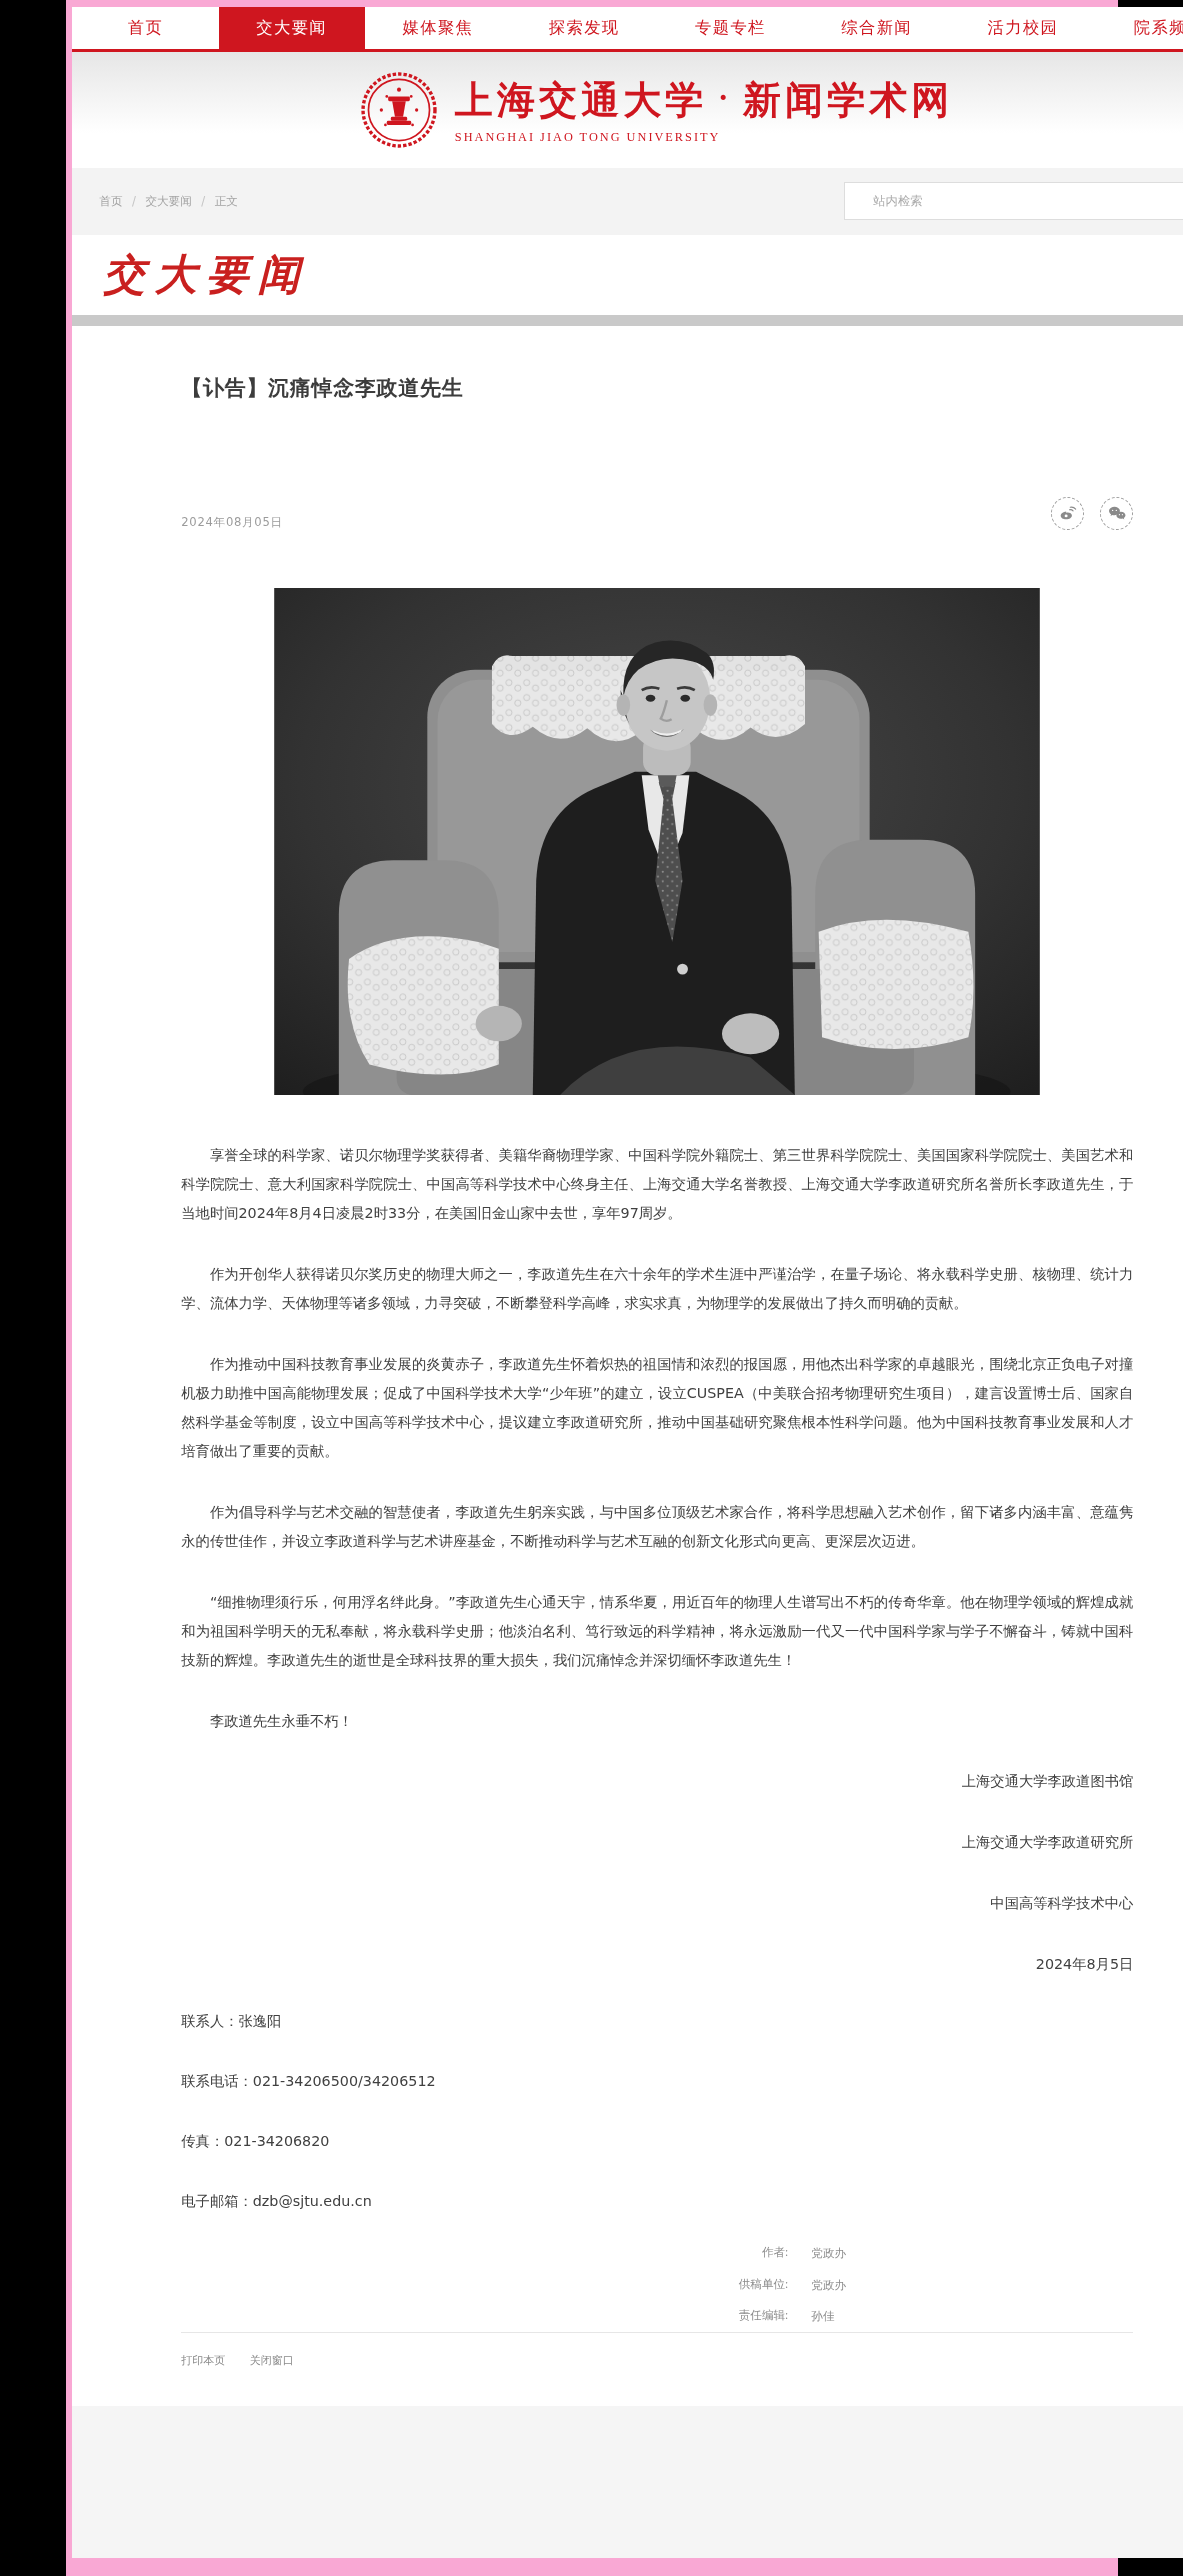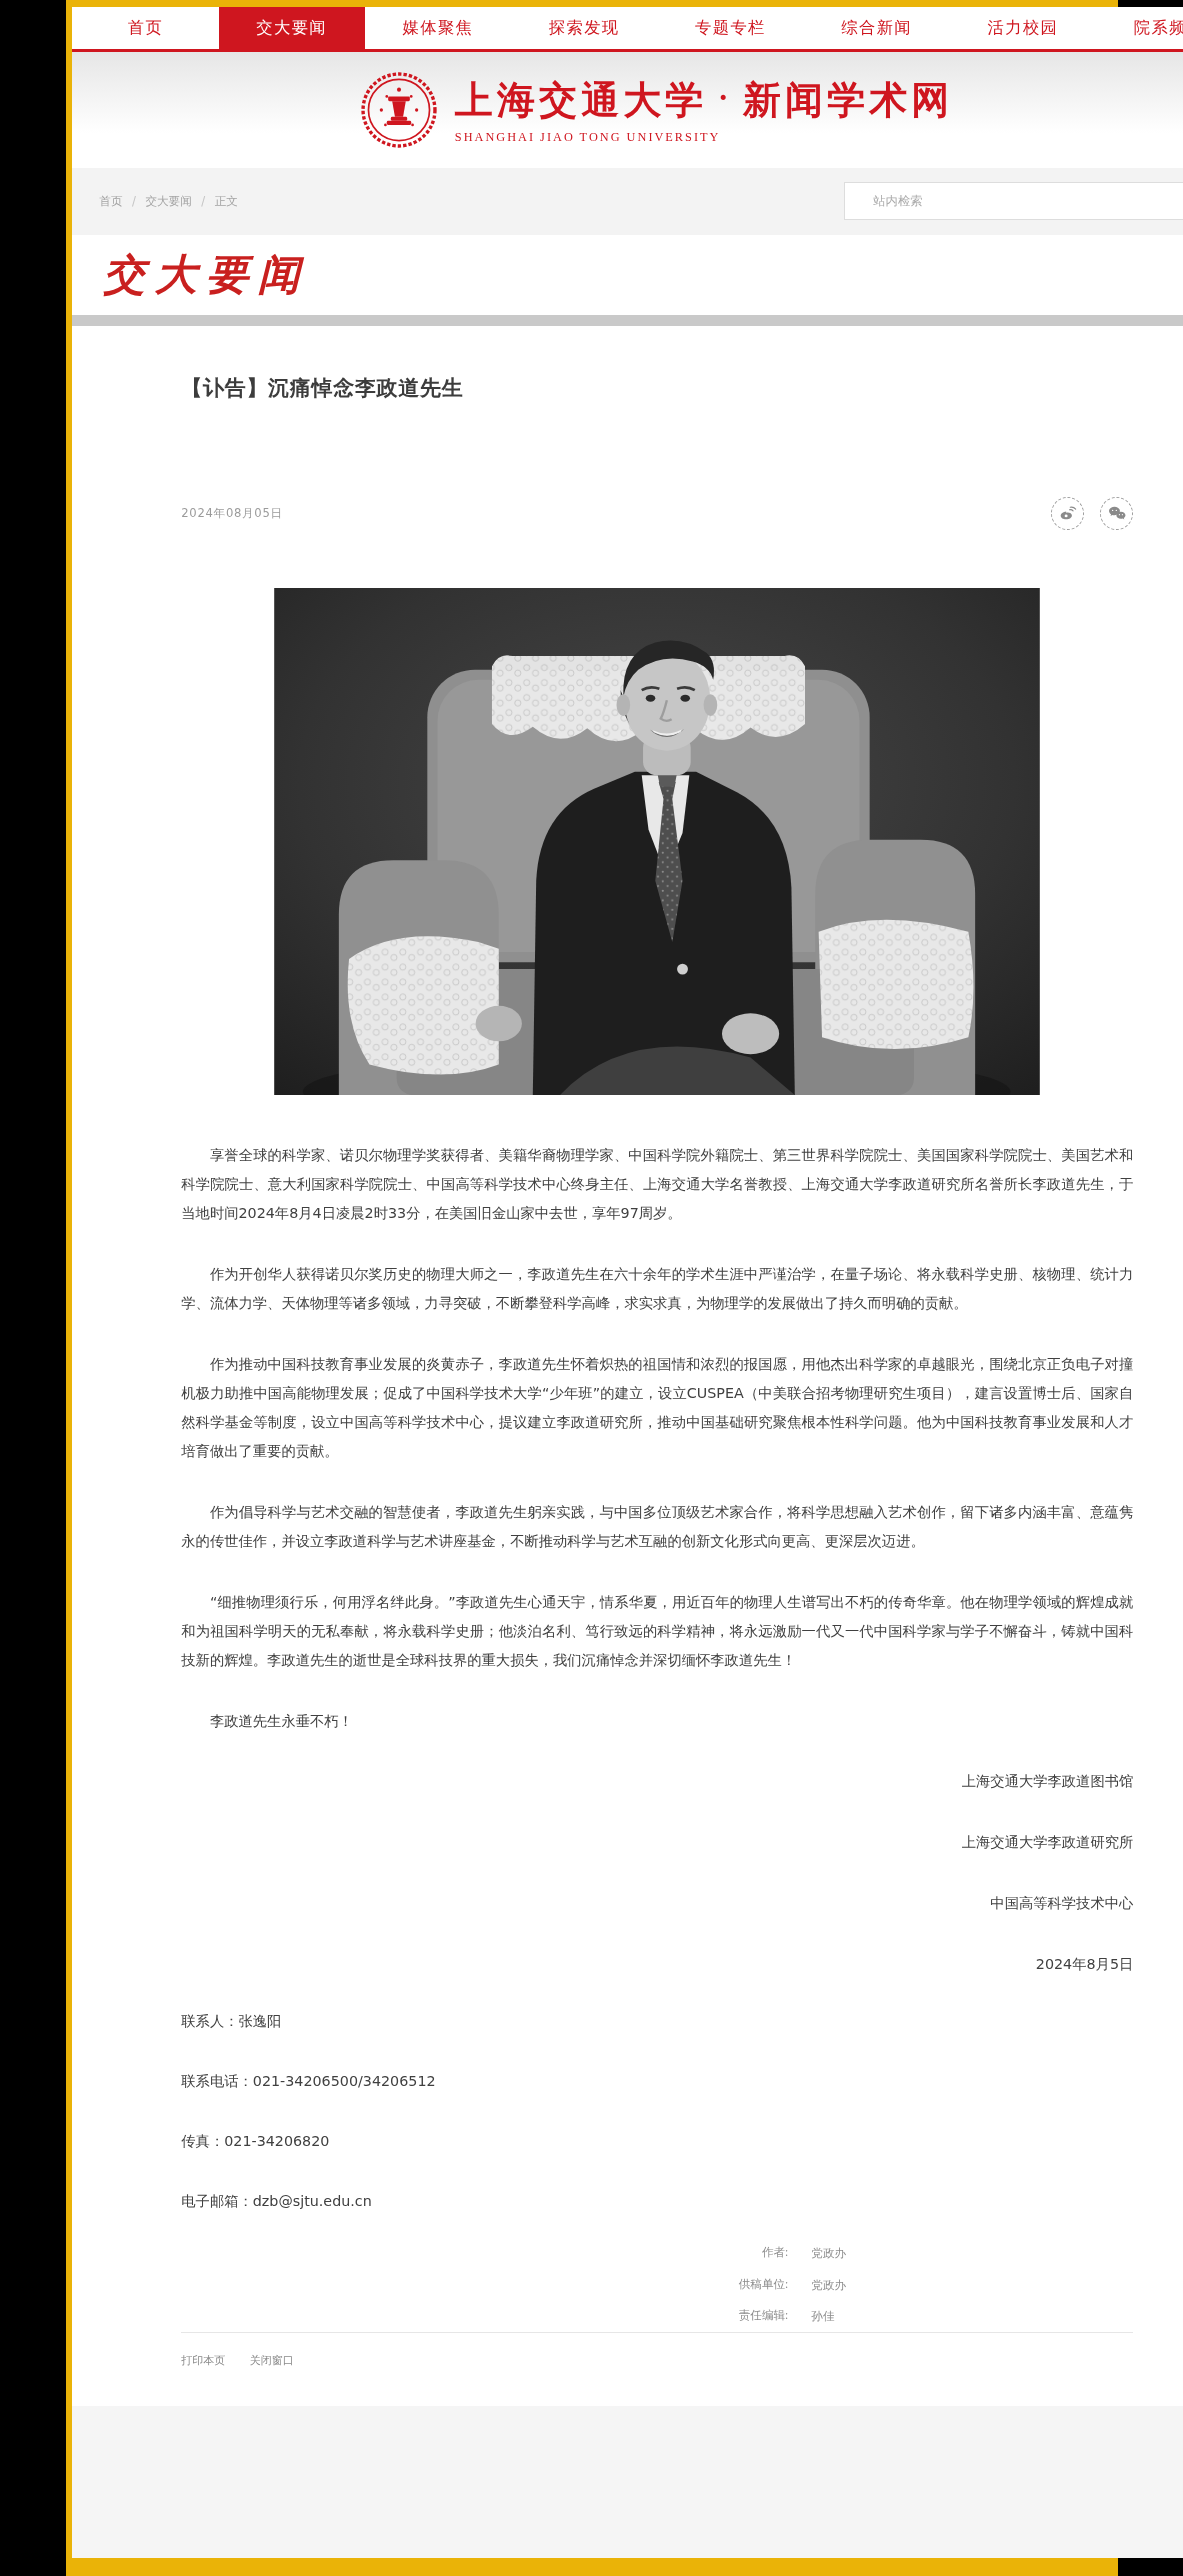"首页" .frame { background: #eab308 -> #f9a8d4 }
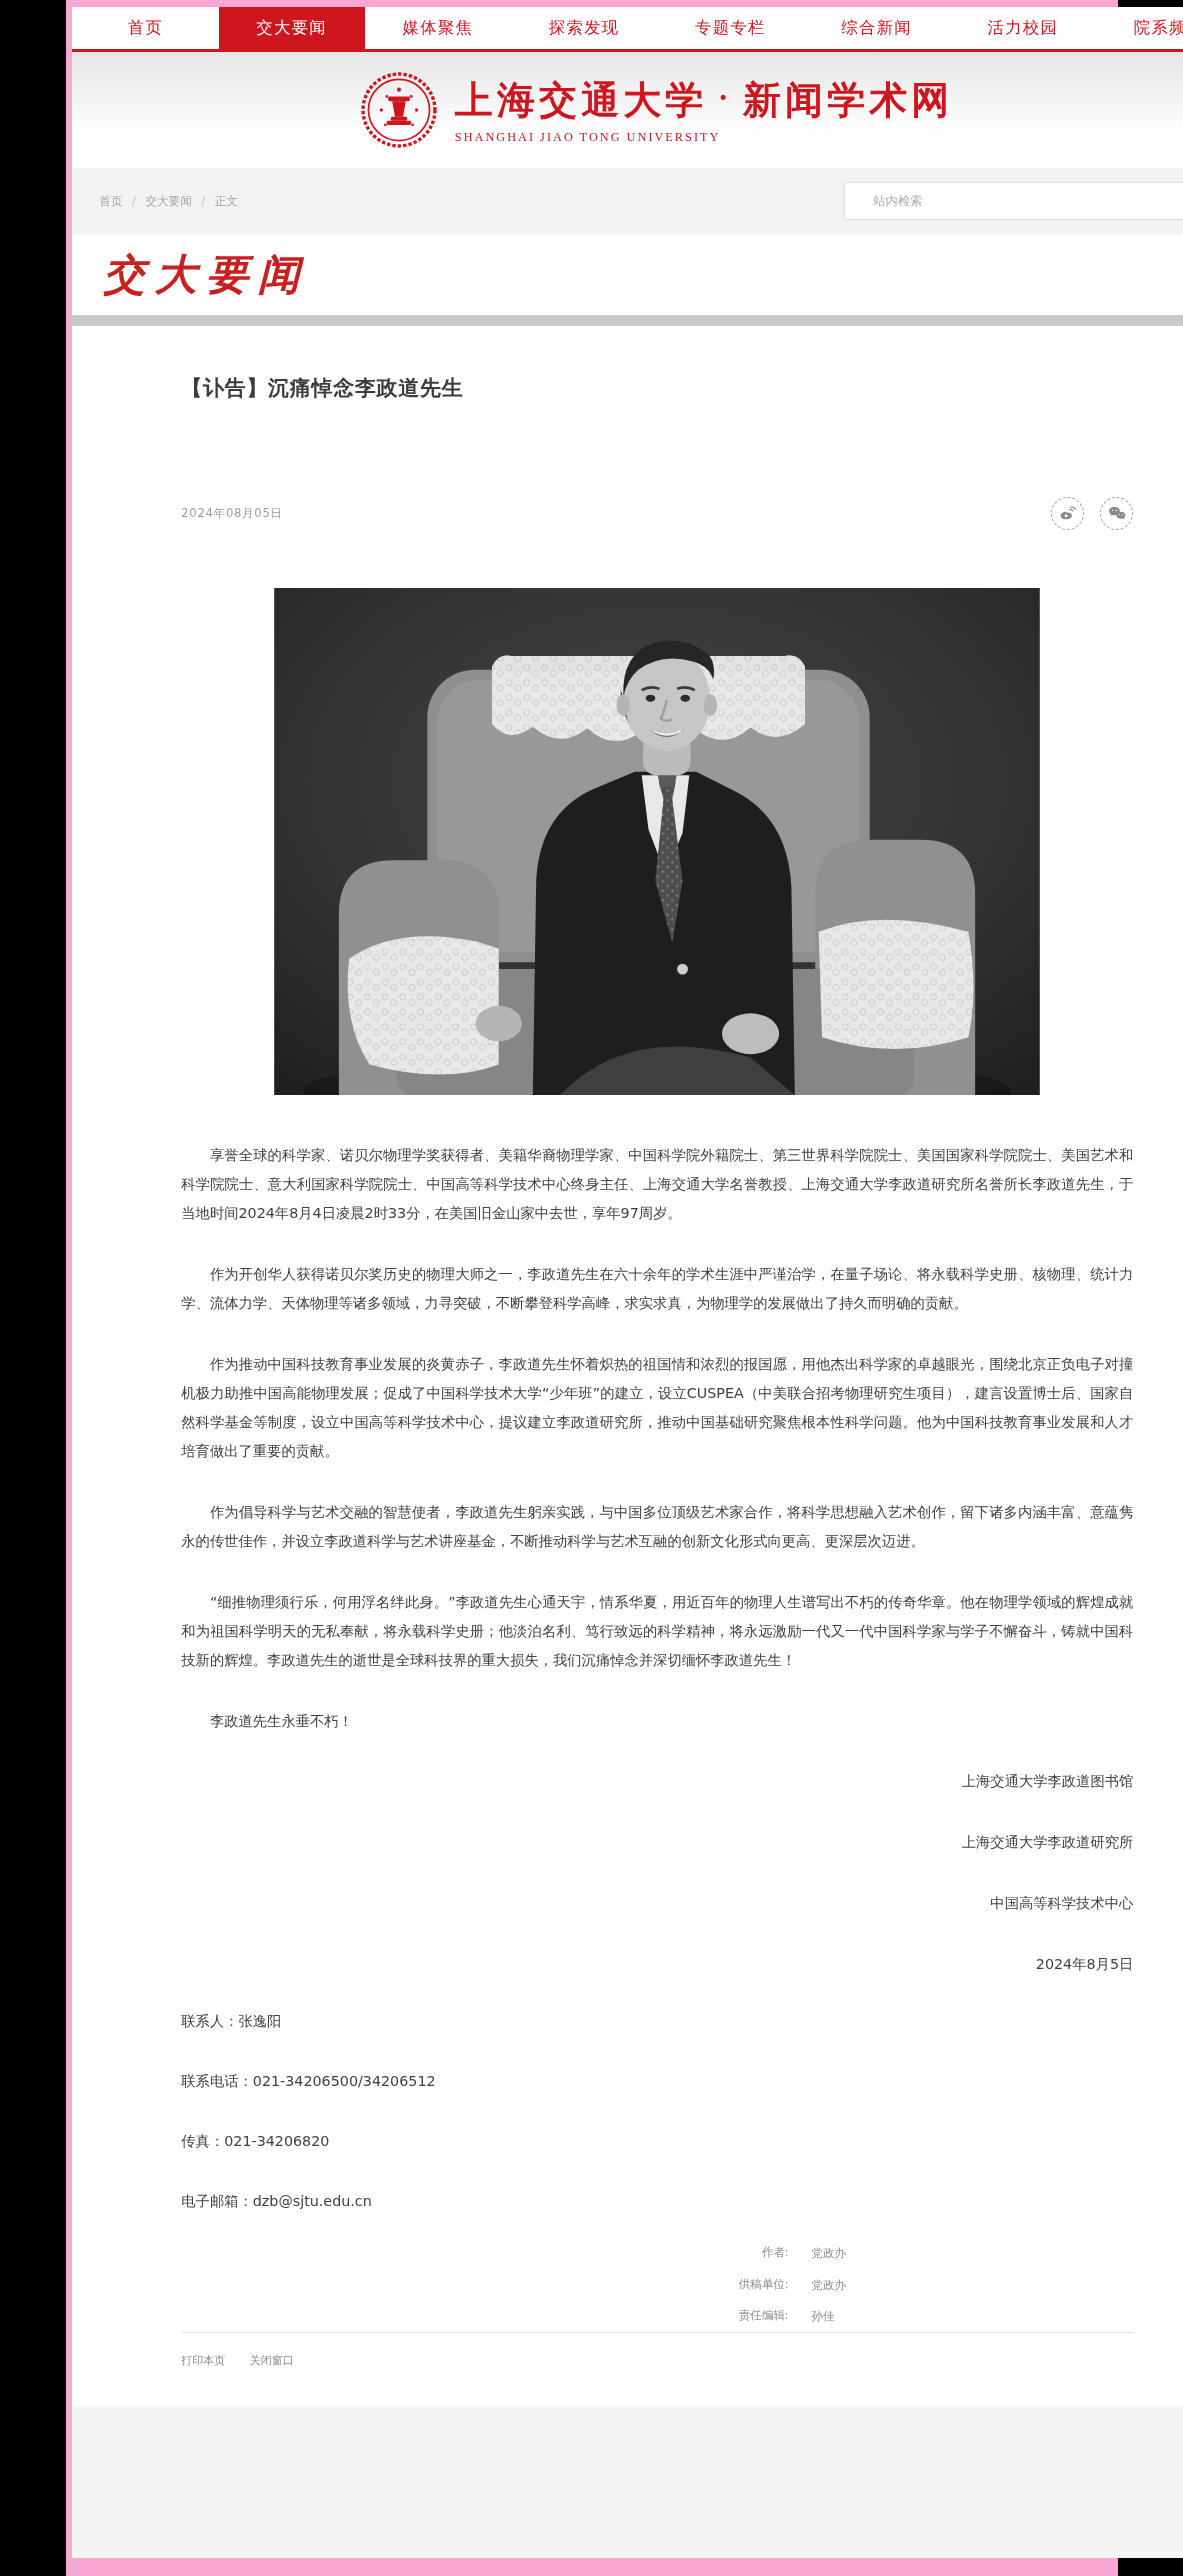"2024年08月05日" .meta-row { align-items: center -> flex-end }
